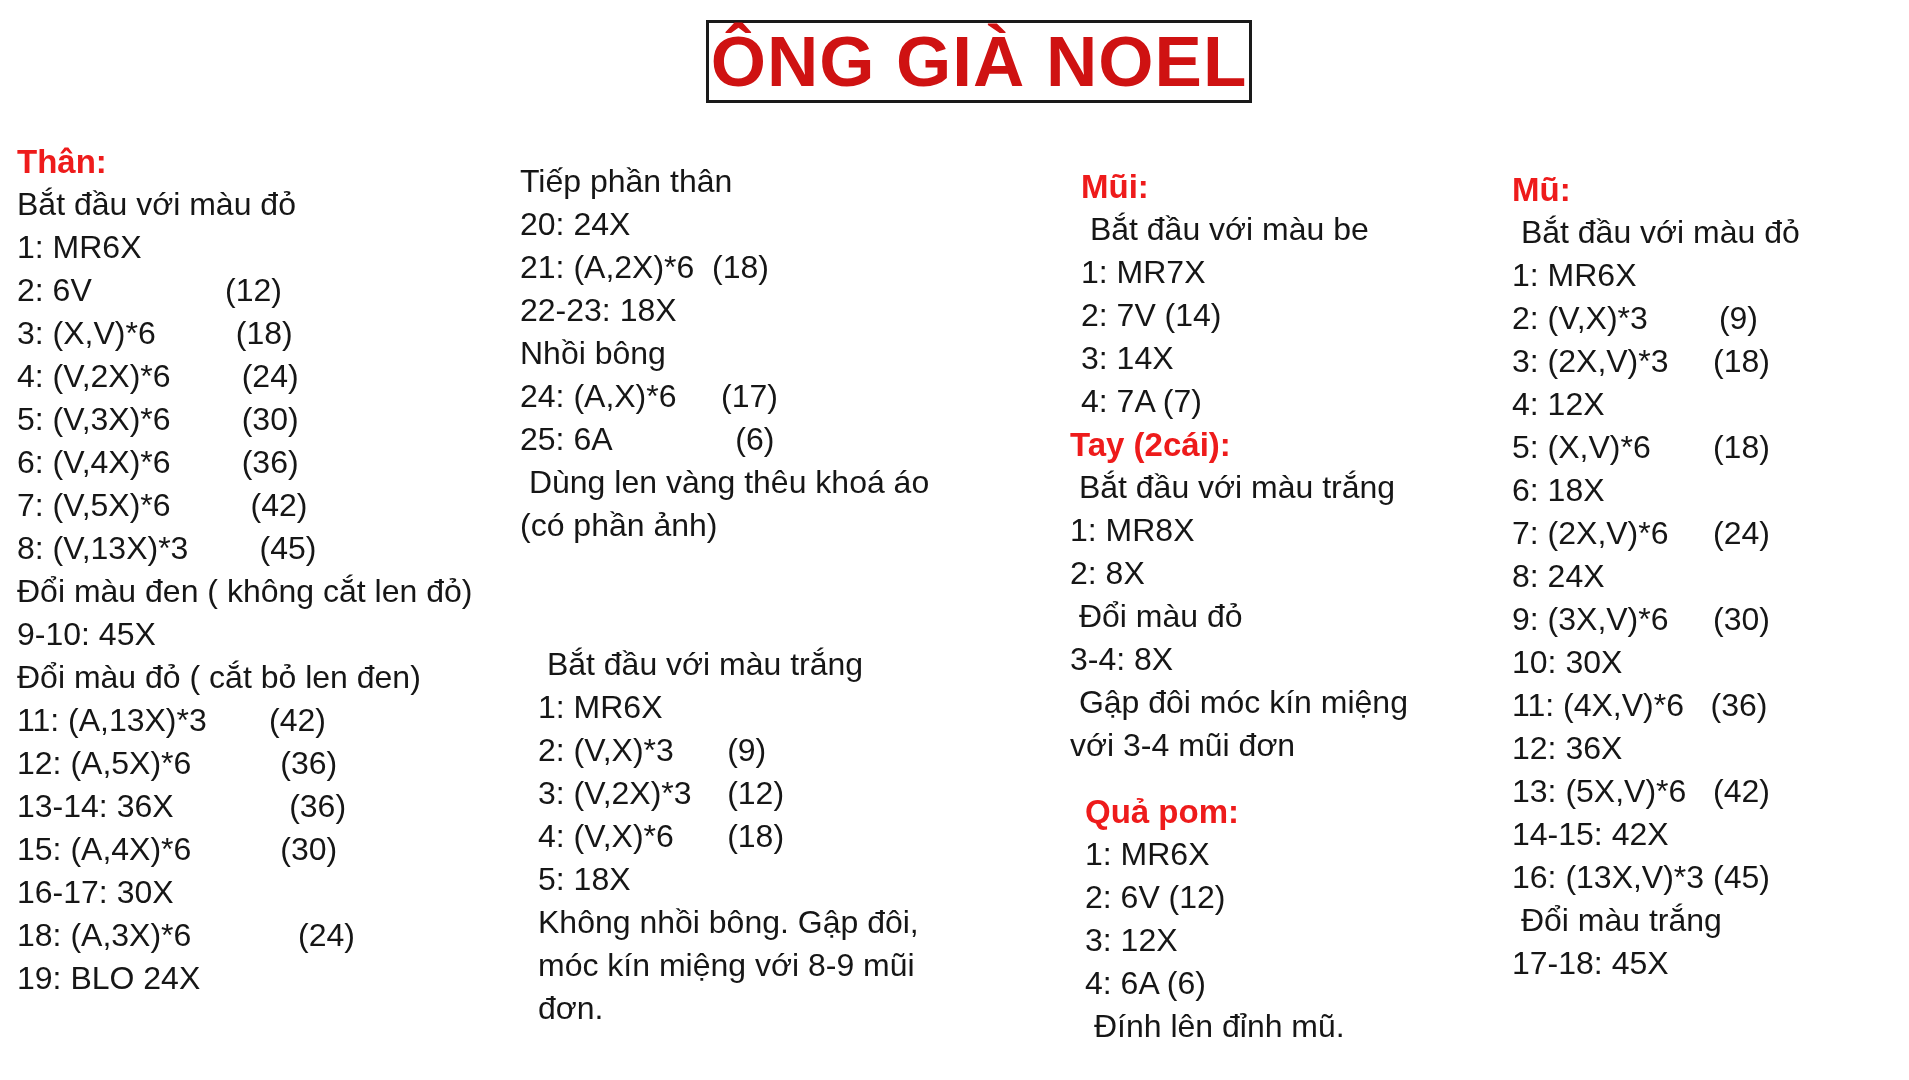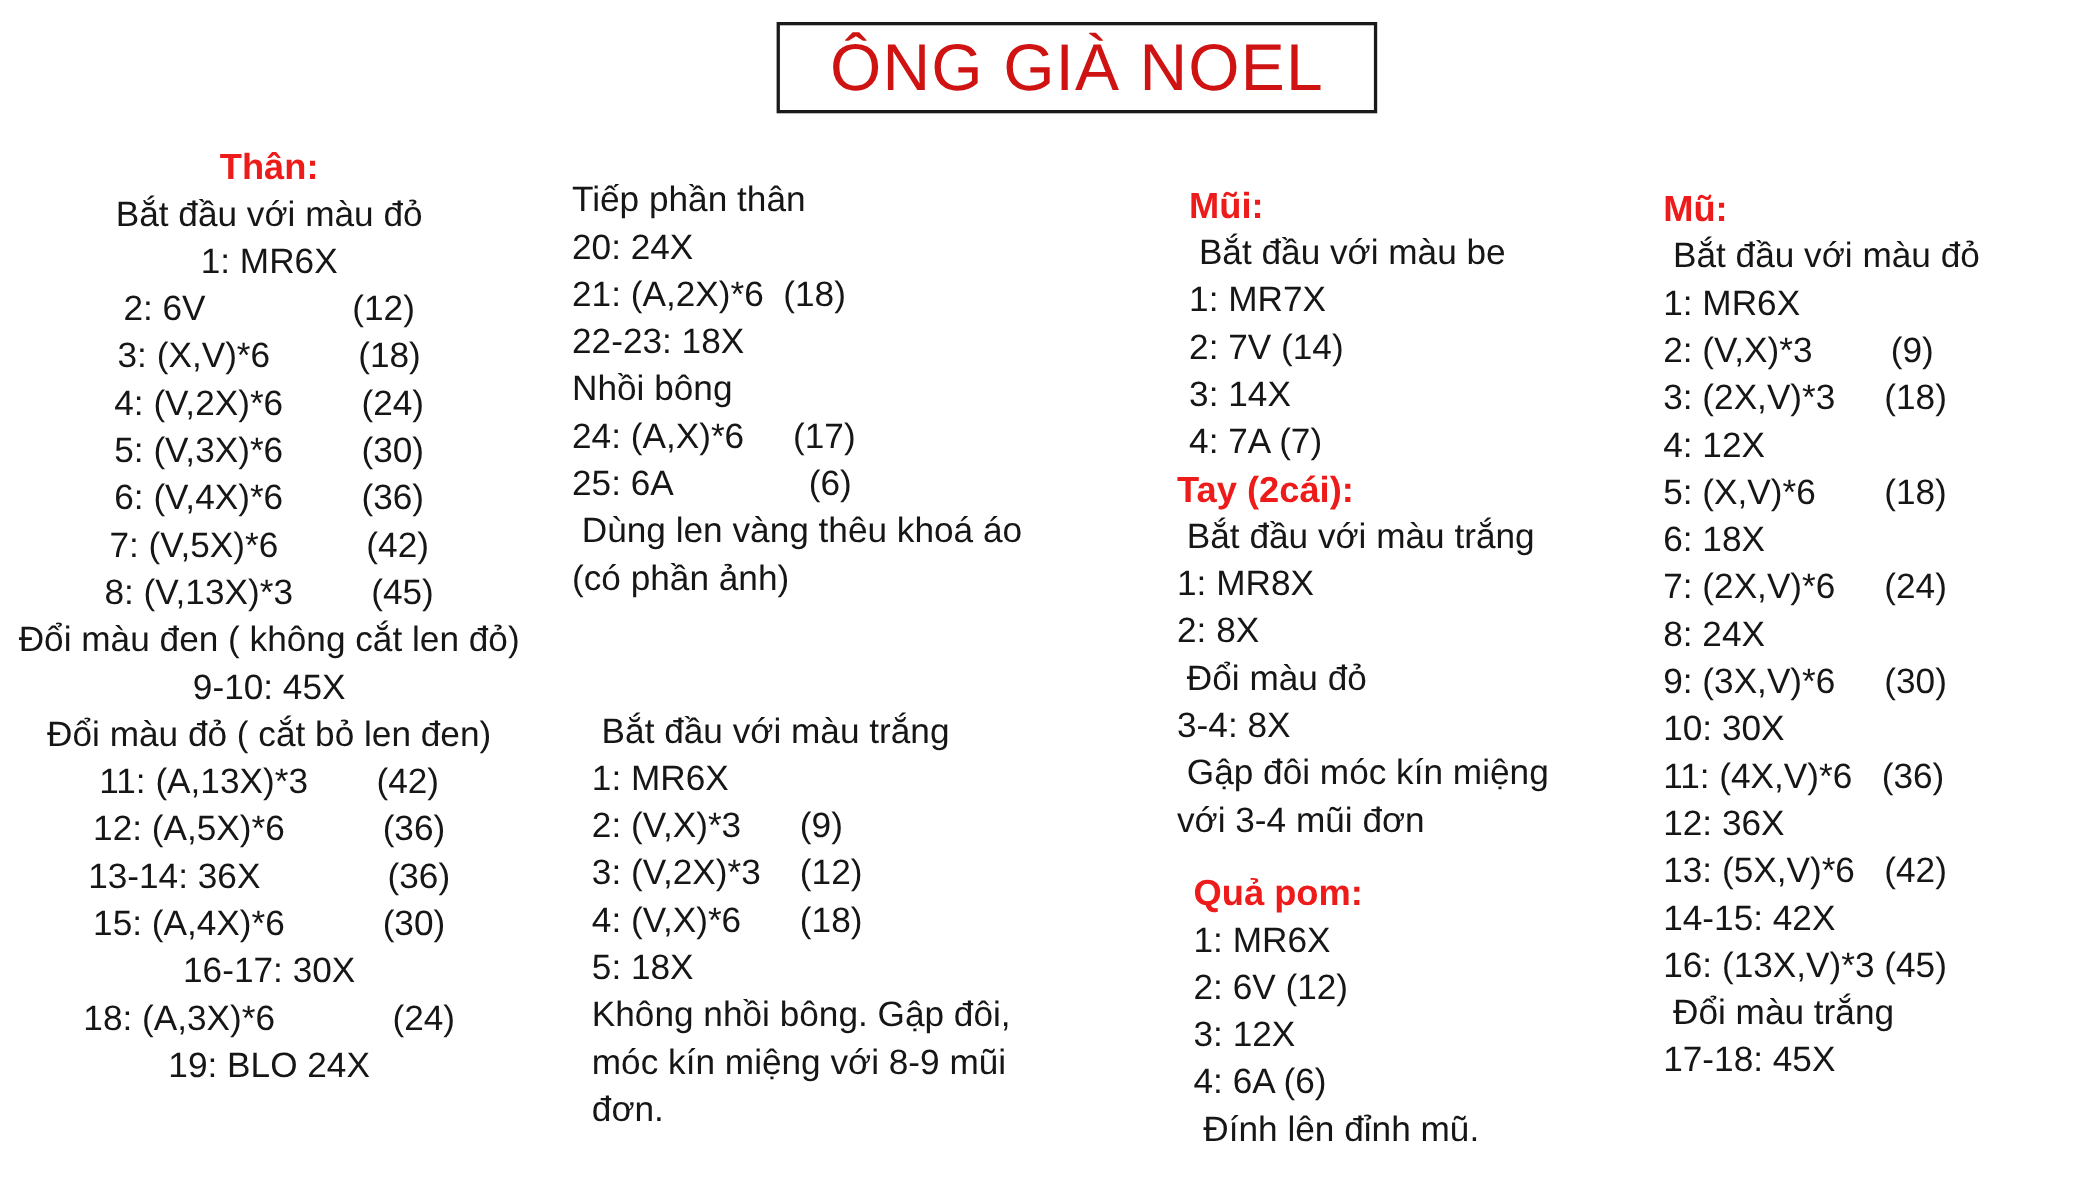"ÔNG GIÀ NOEL" .title-text { font-size: 60px -> 71px; font-weight: normal -> bold }
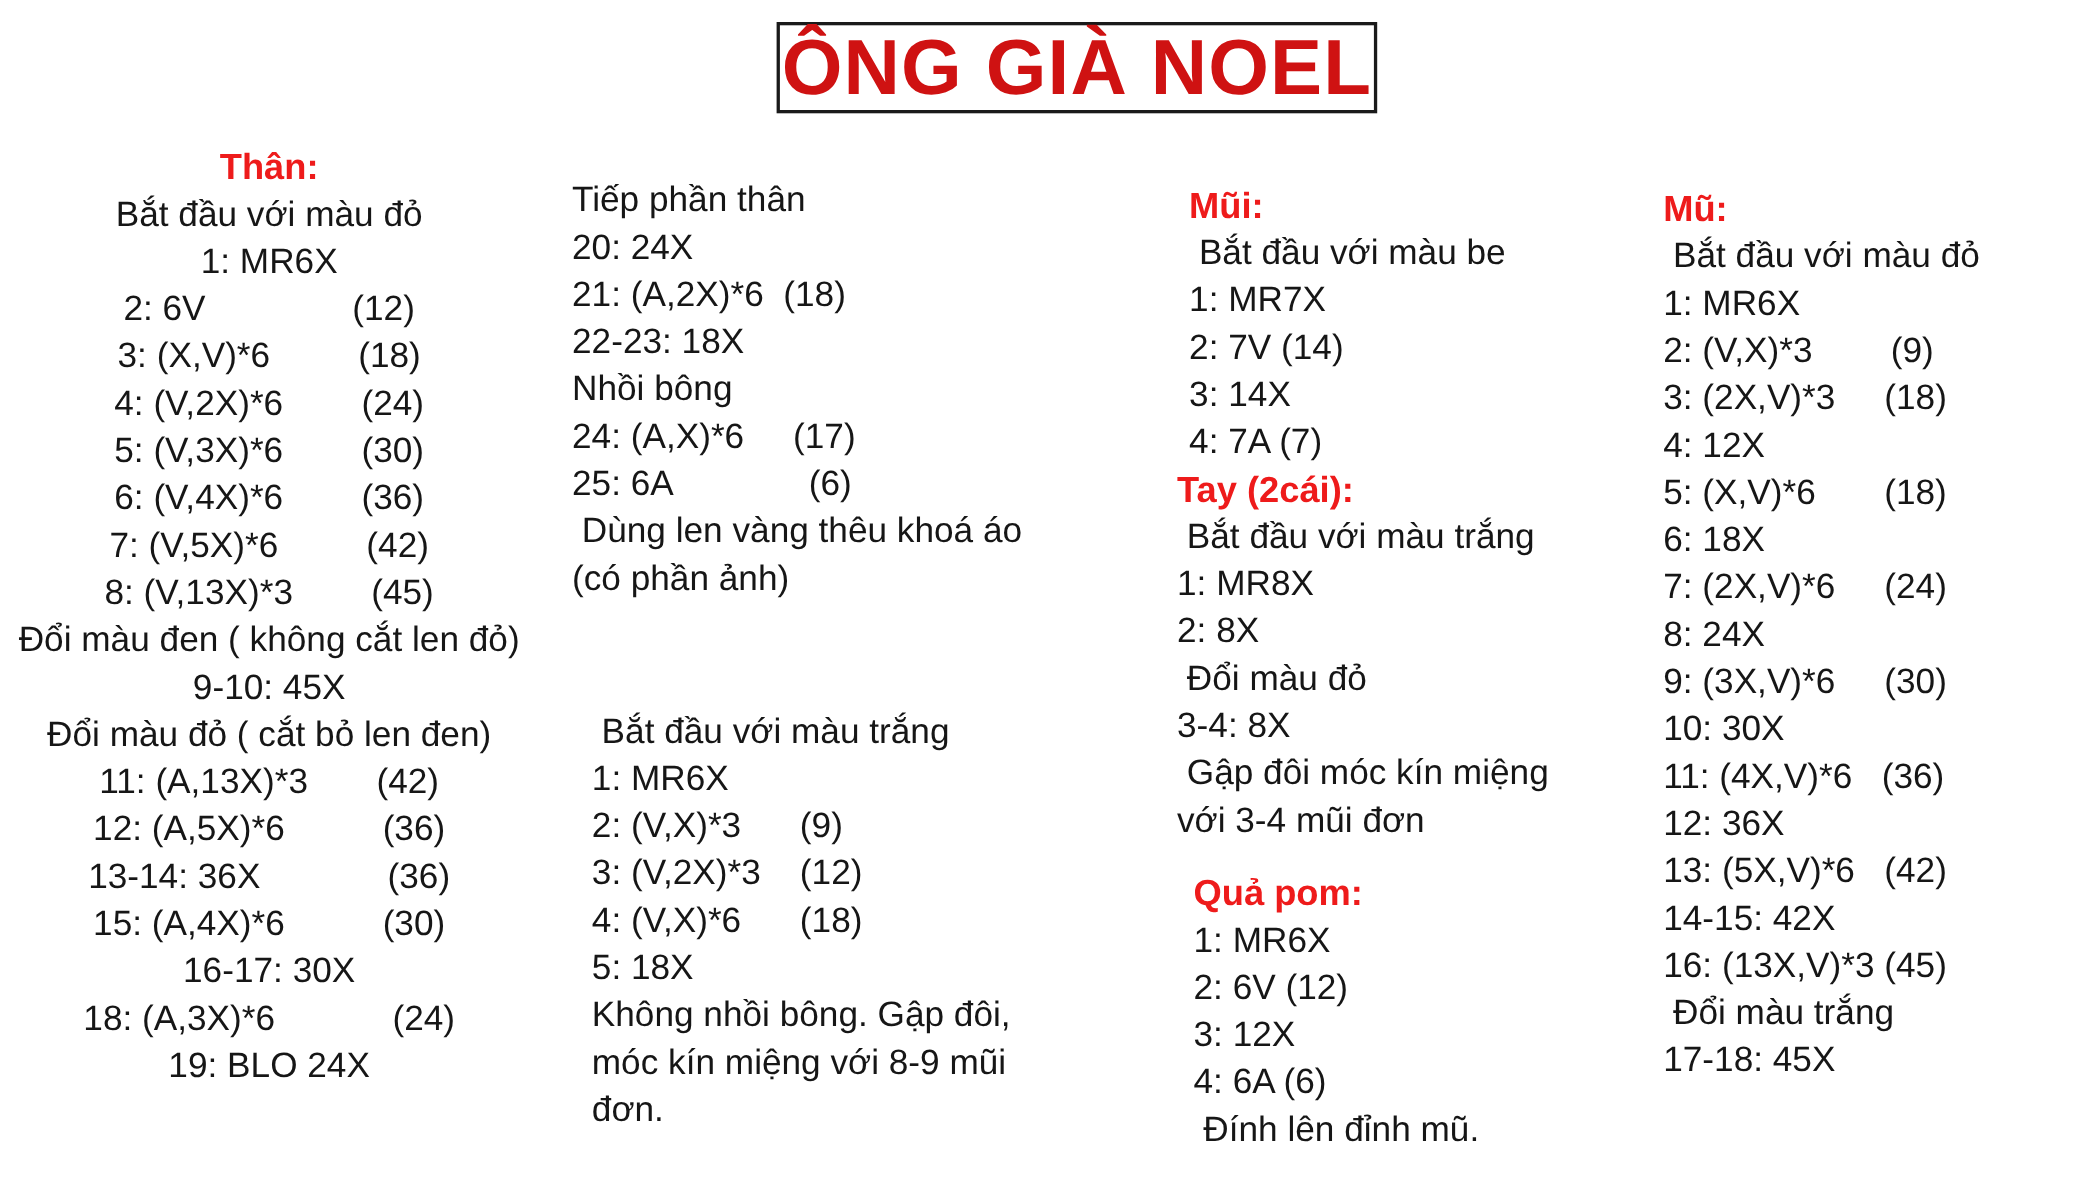"Thân:" .sec-than { text-align: center -> none; top: 130px -> 140px }
